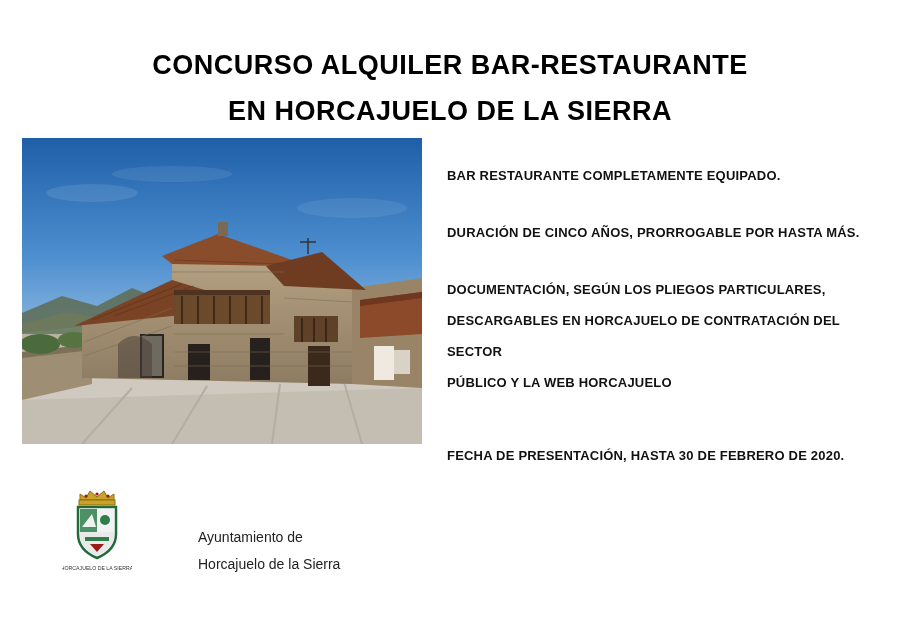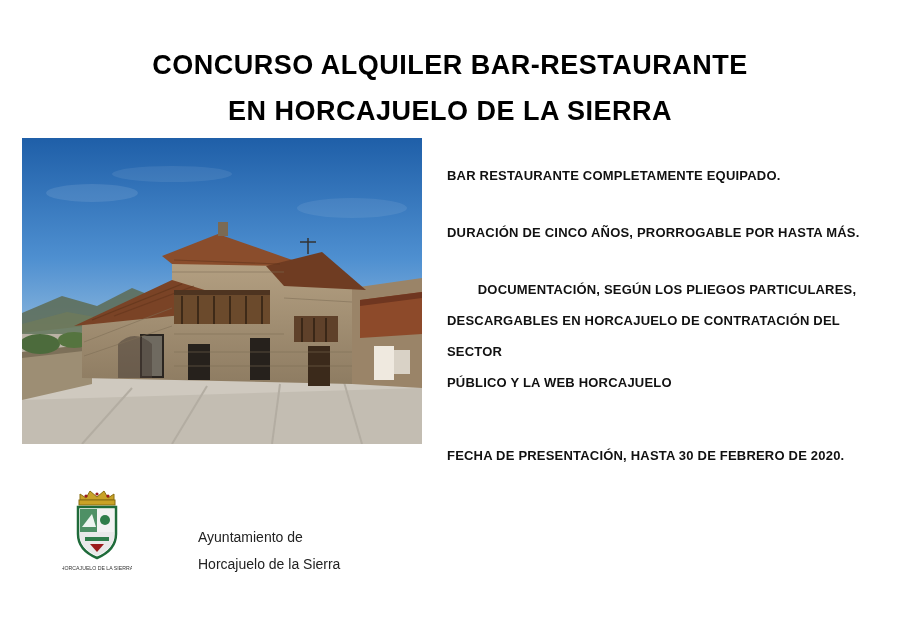"DOCUMENTACIÓN, SEGÚN LOS PLIEGOS" .para.gap-top-2 { text-align: center -> none }
